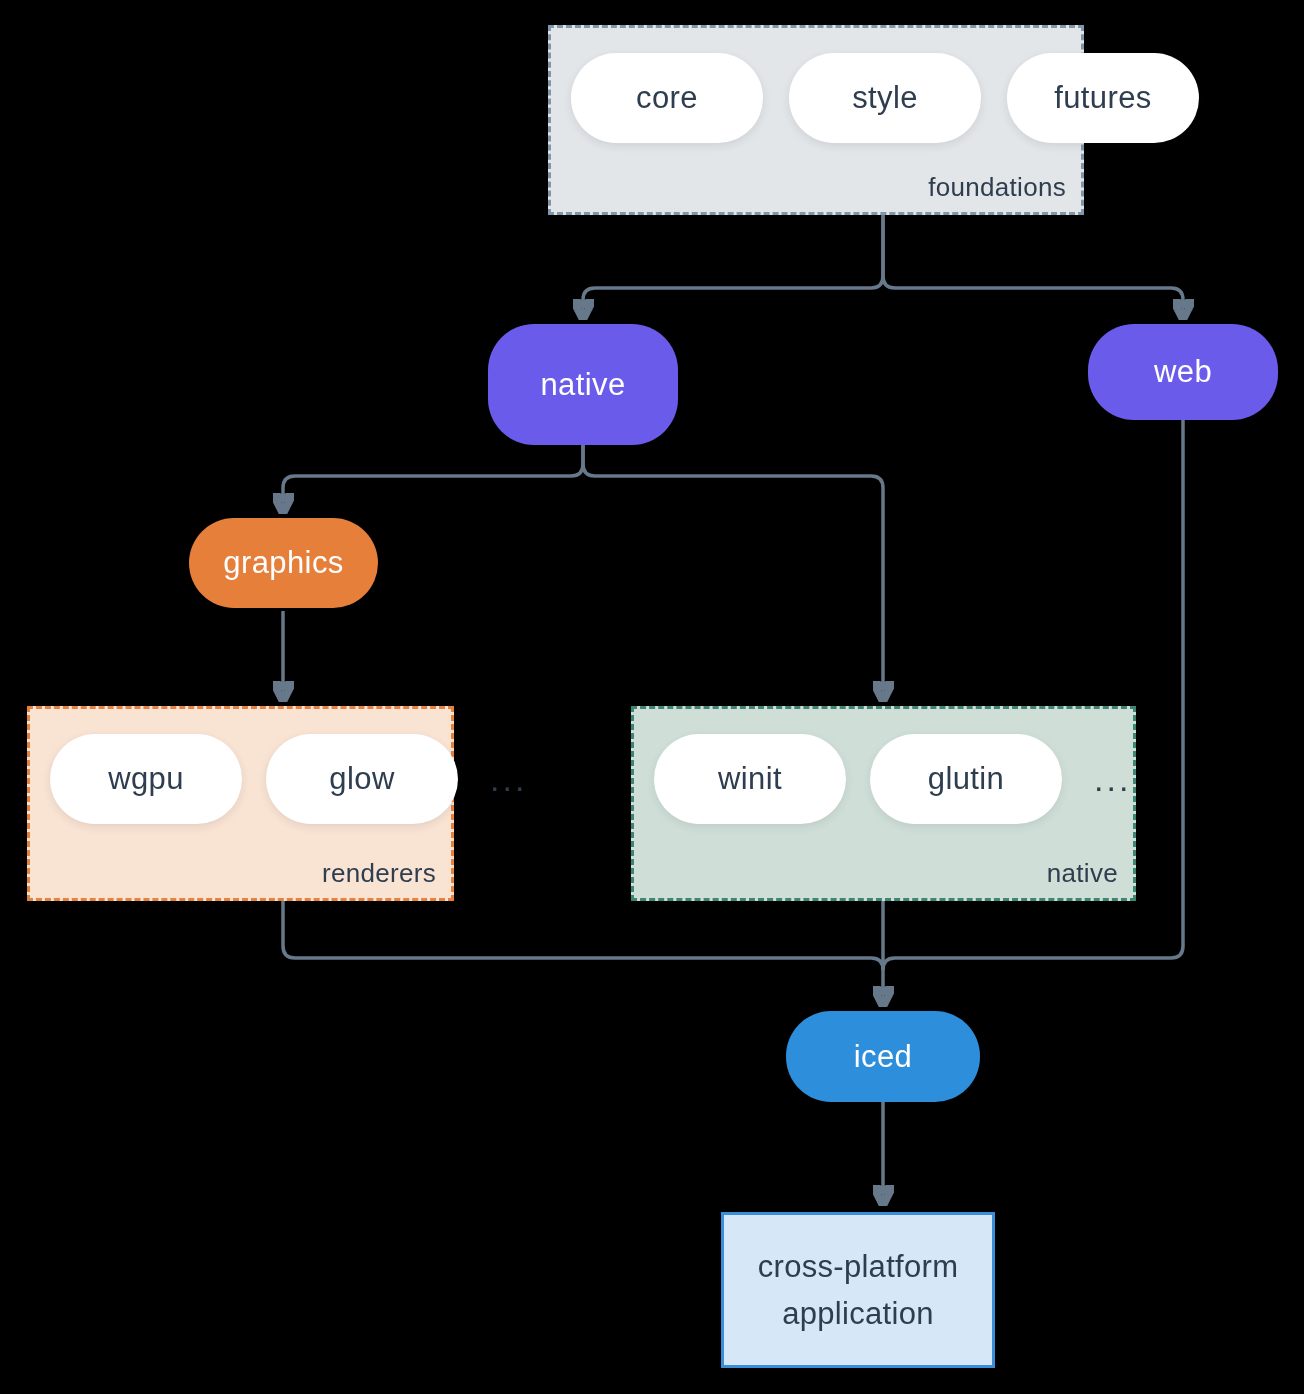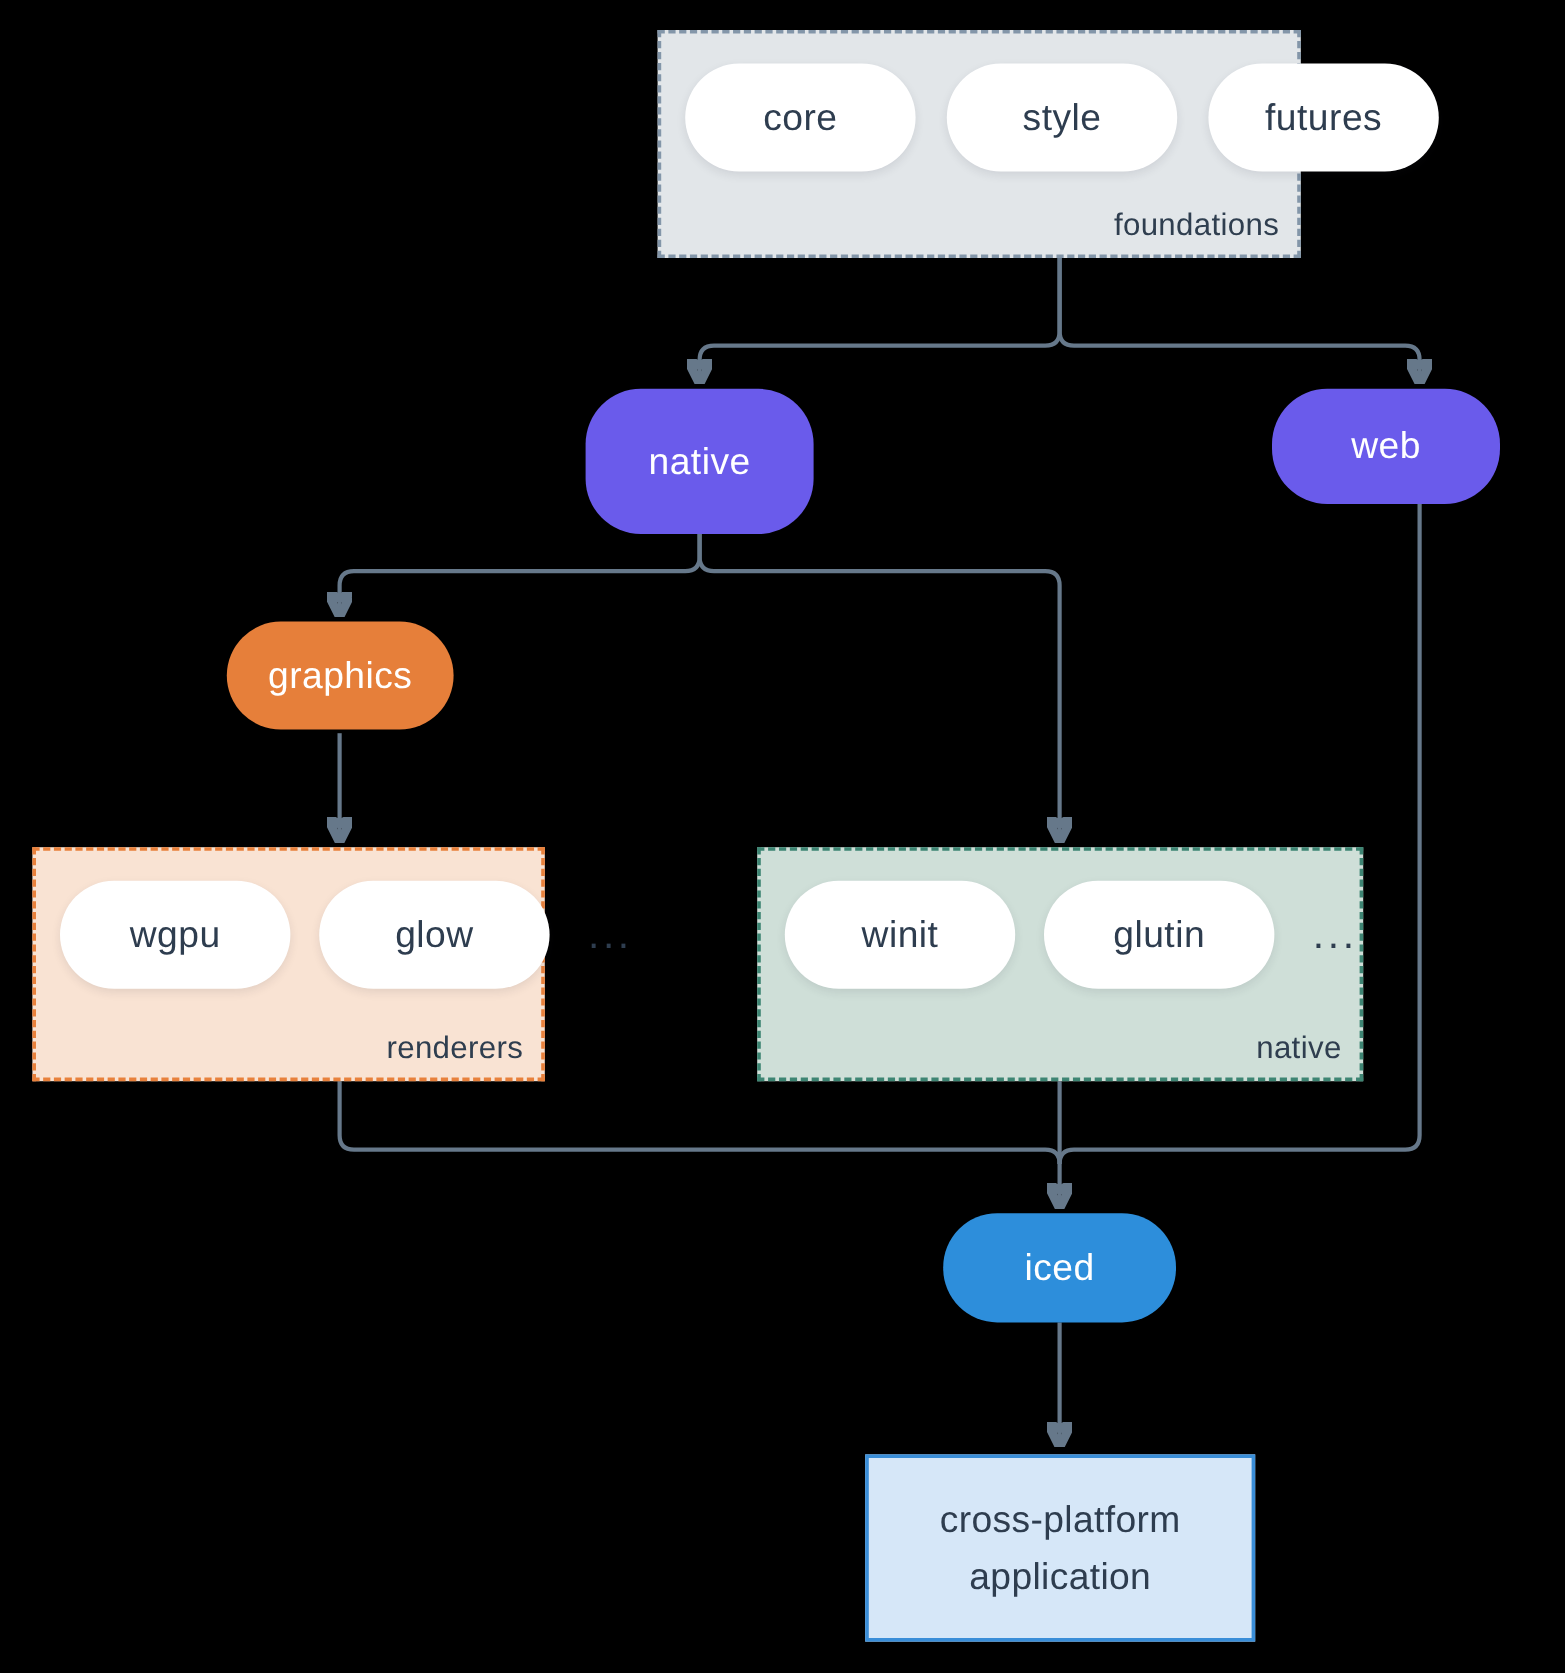"web" #node-web { left: 1060px -> 1088px }
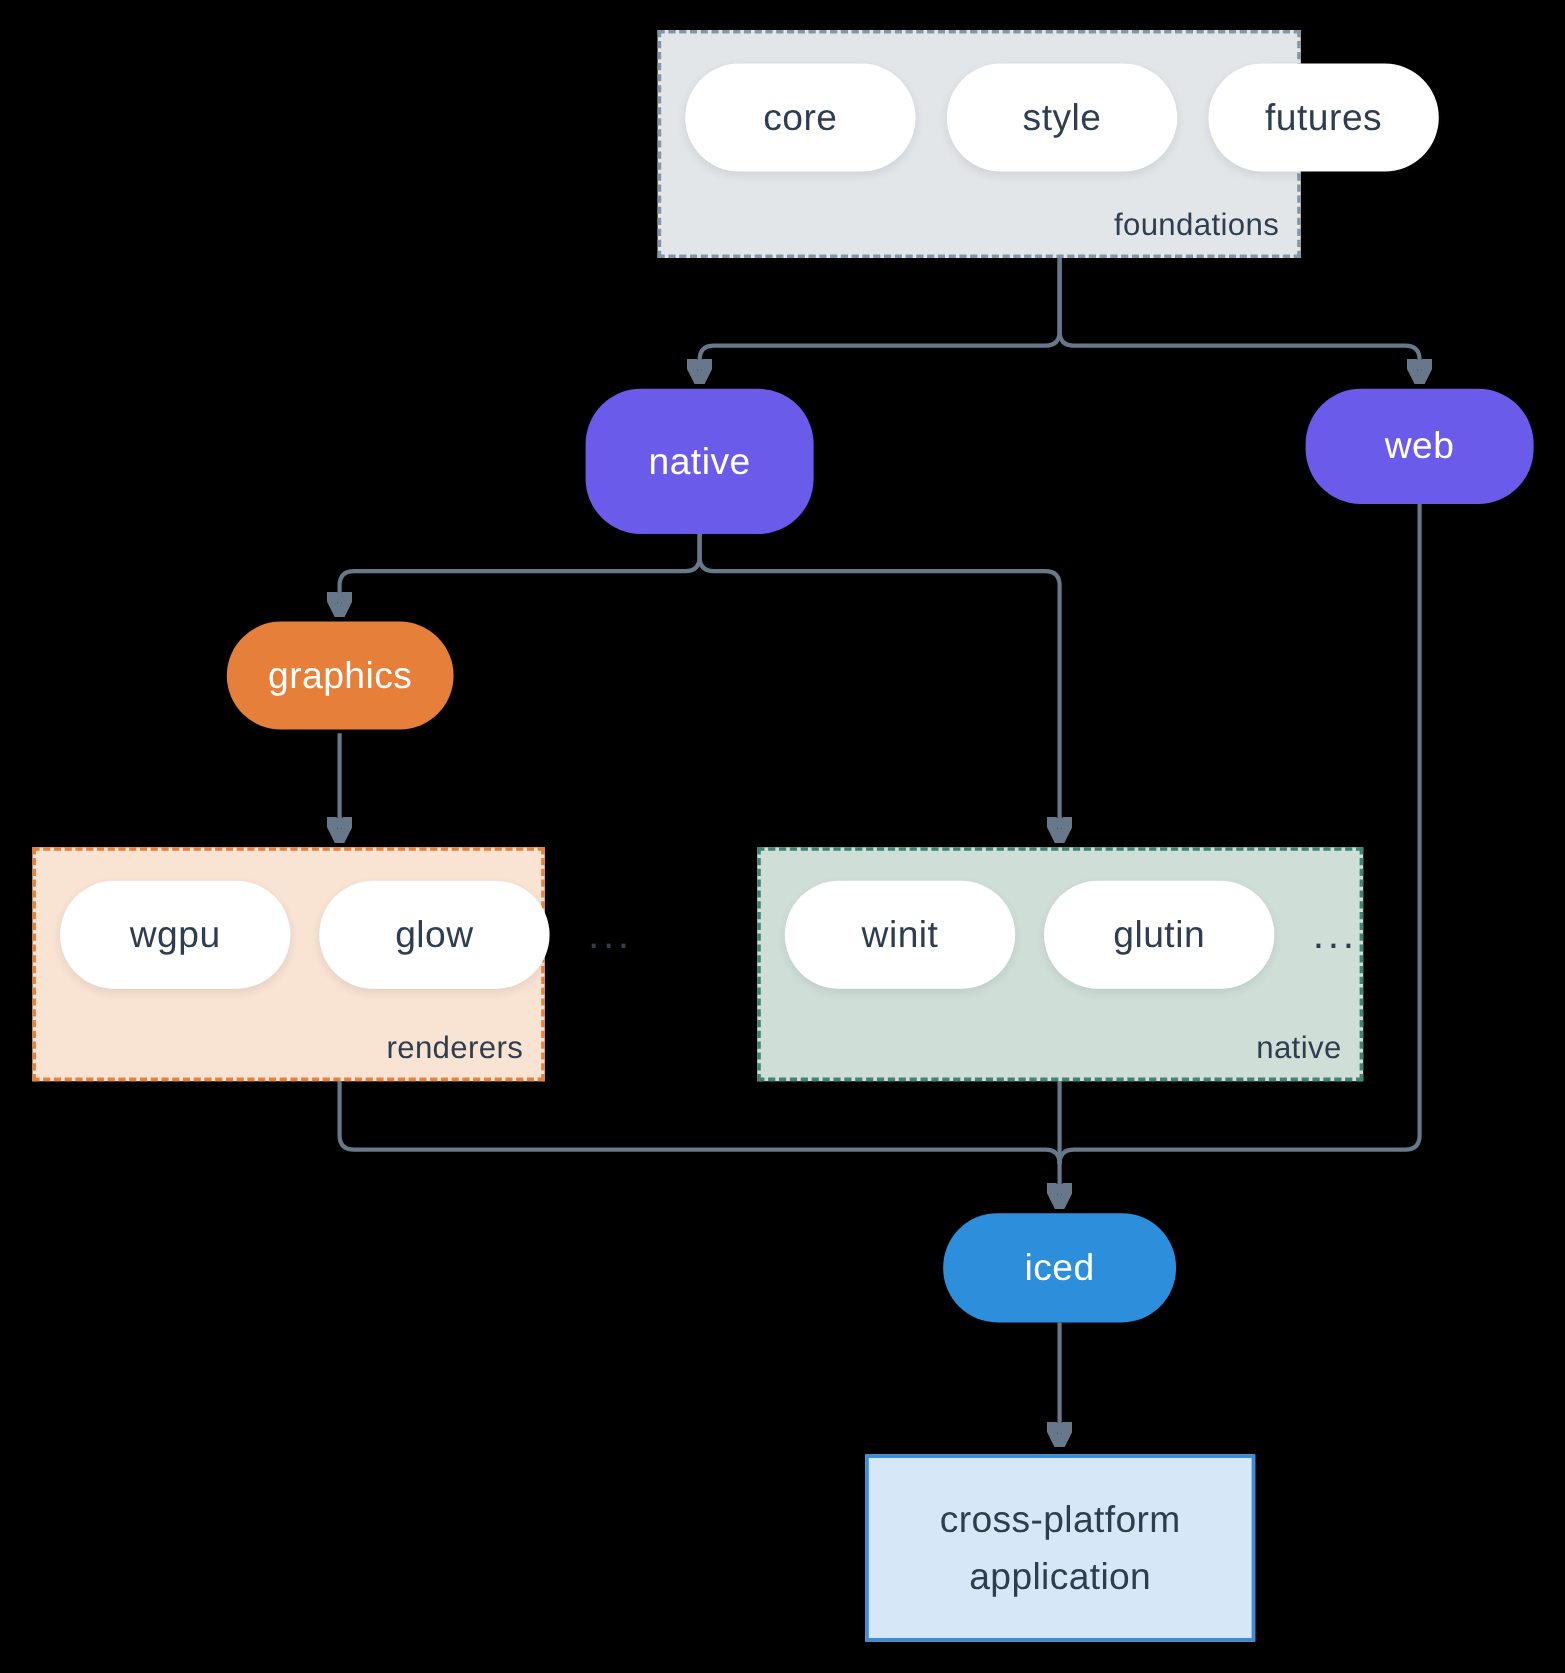"cross-platform application" #app-box { width: 325px -> 274px }
